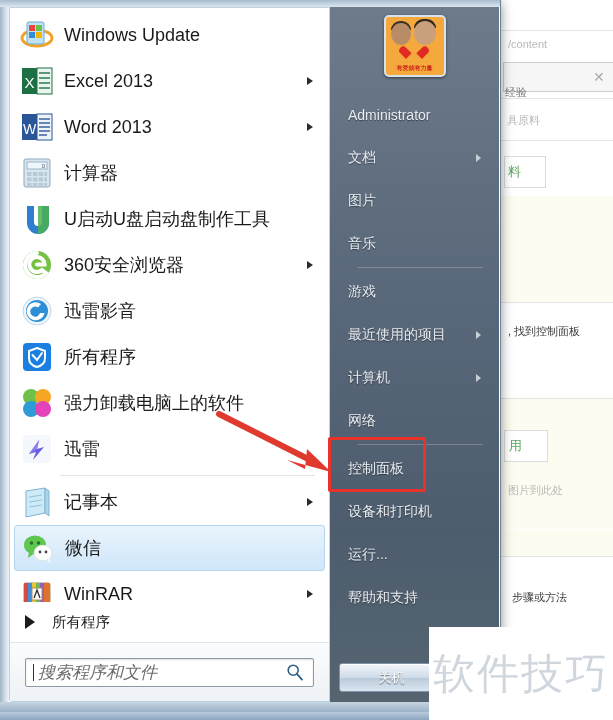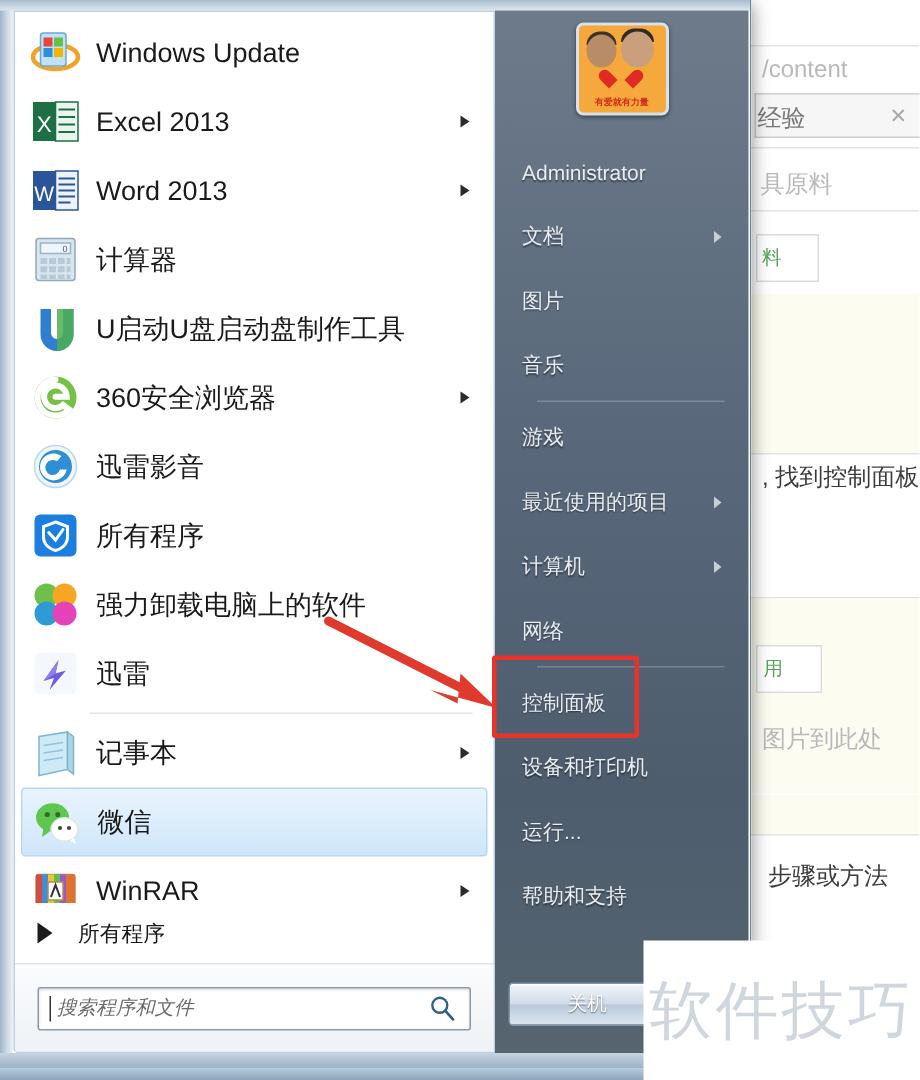"/content" .bg-text { font-size: 16px -> 11px }
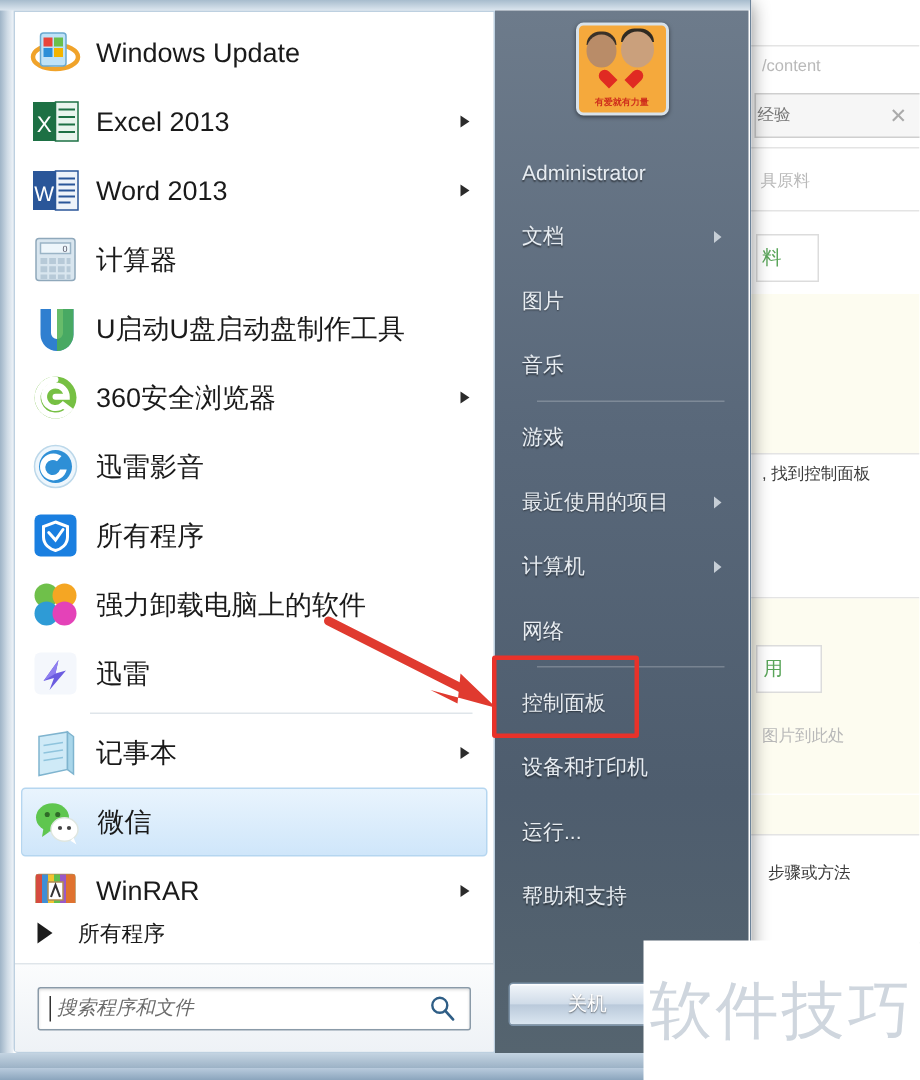"经验" .bg-text.dark { margin-top: none -> 16px }
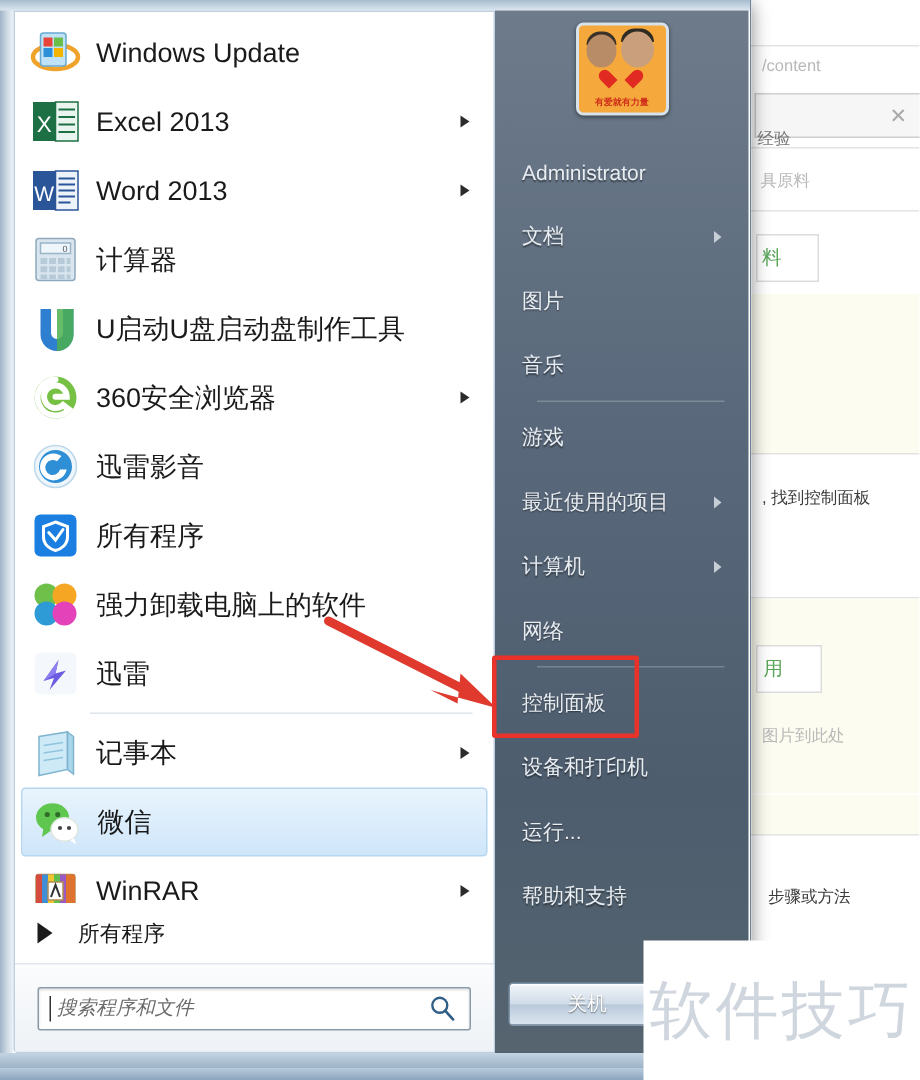"搜索程序和文件" #search-placeholder { font-size: 13px -> 17px }
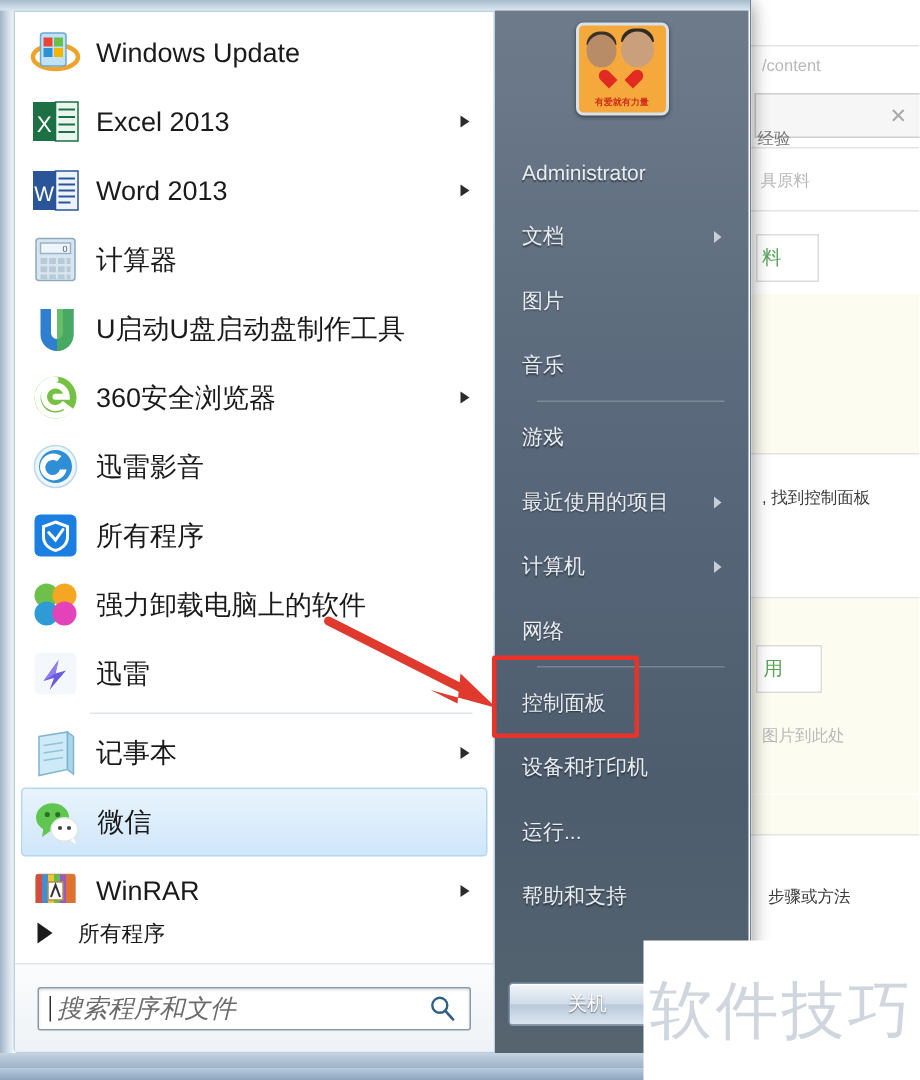"关机" #shutdown-row { align-items: center -> flex-end }
